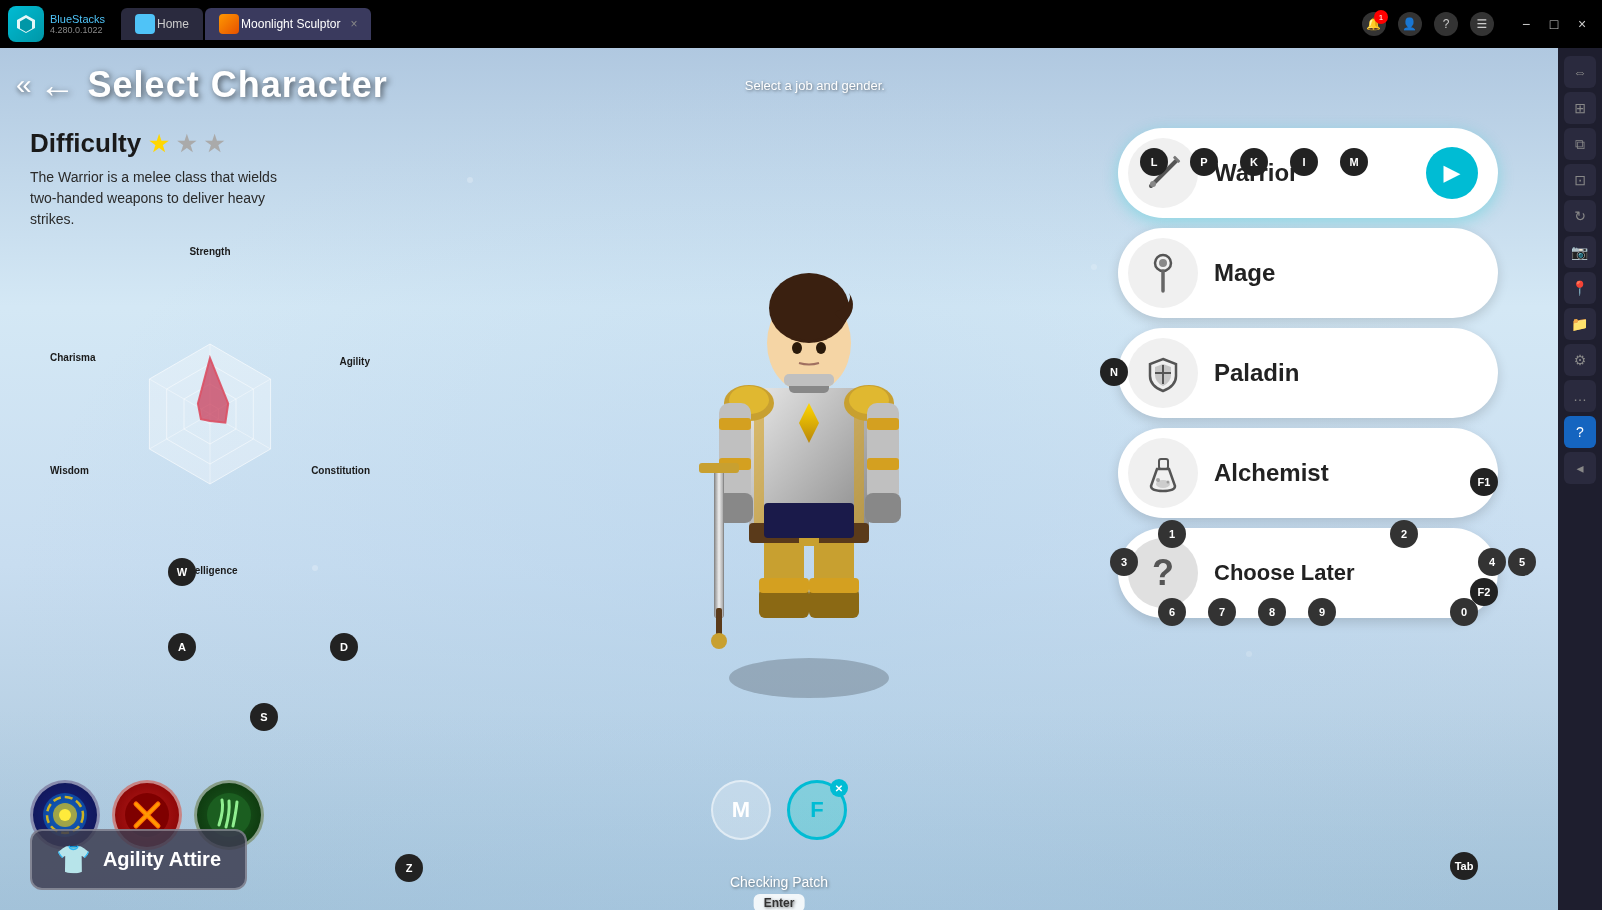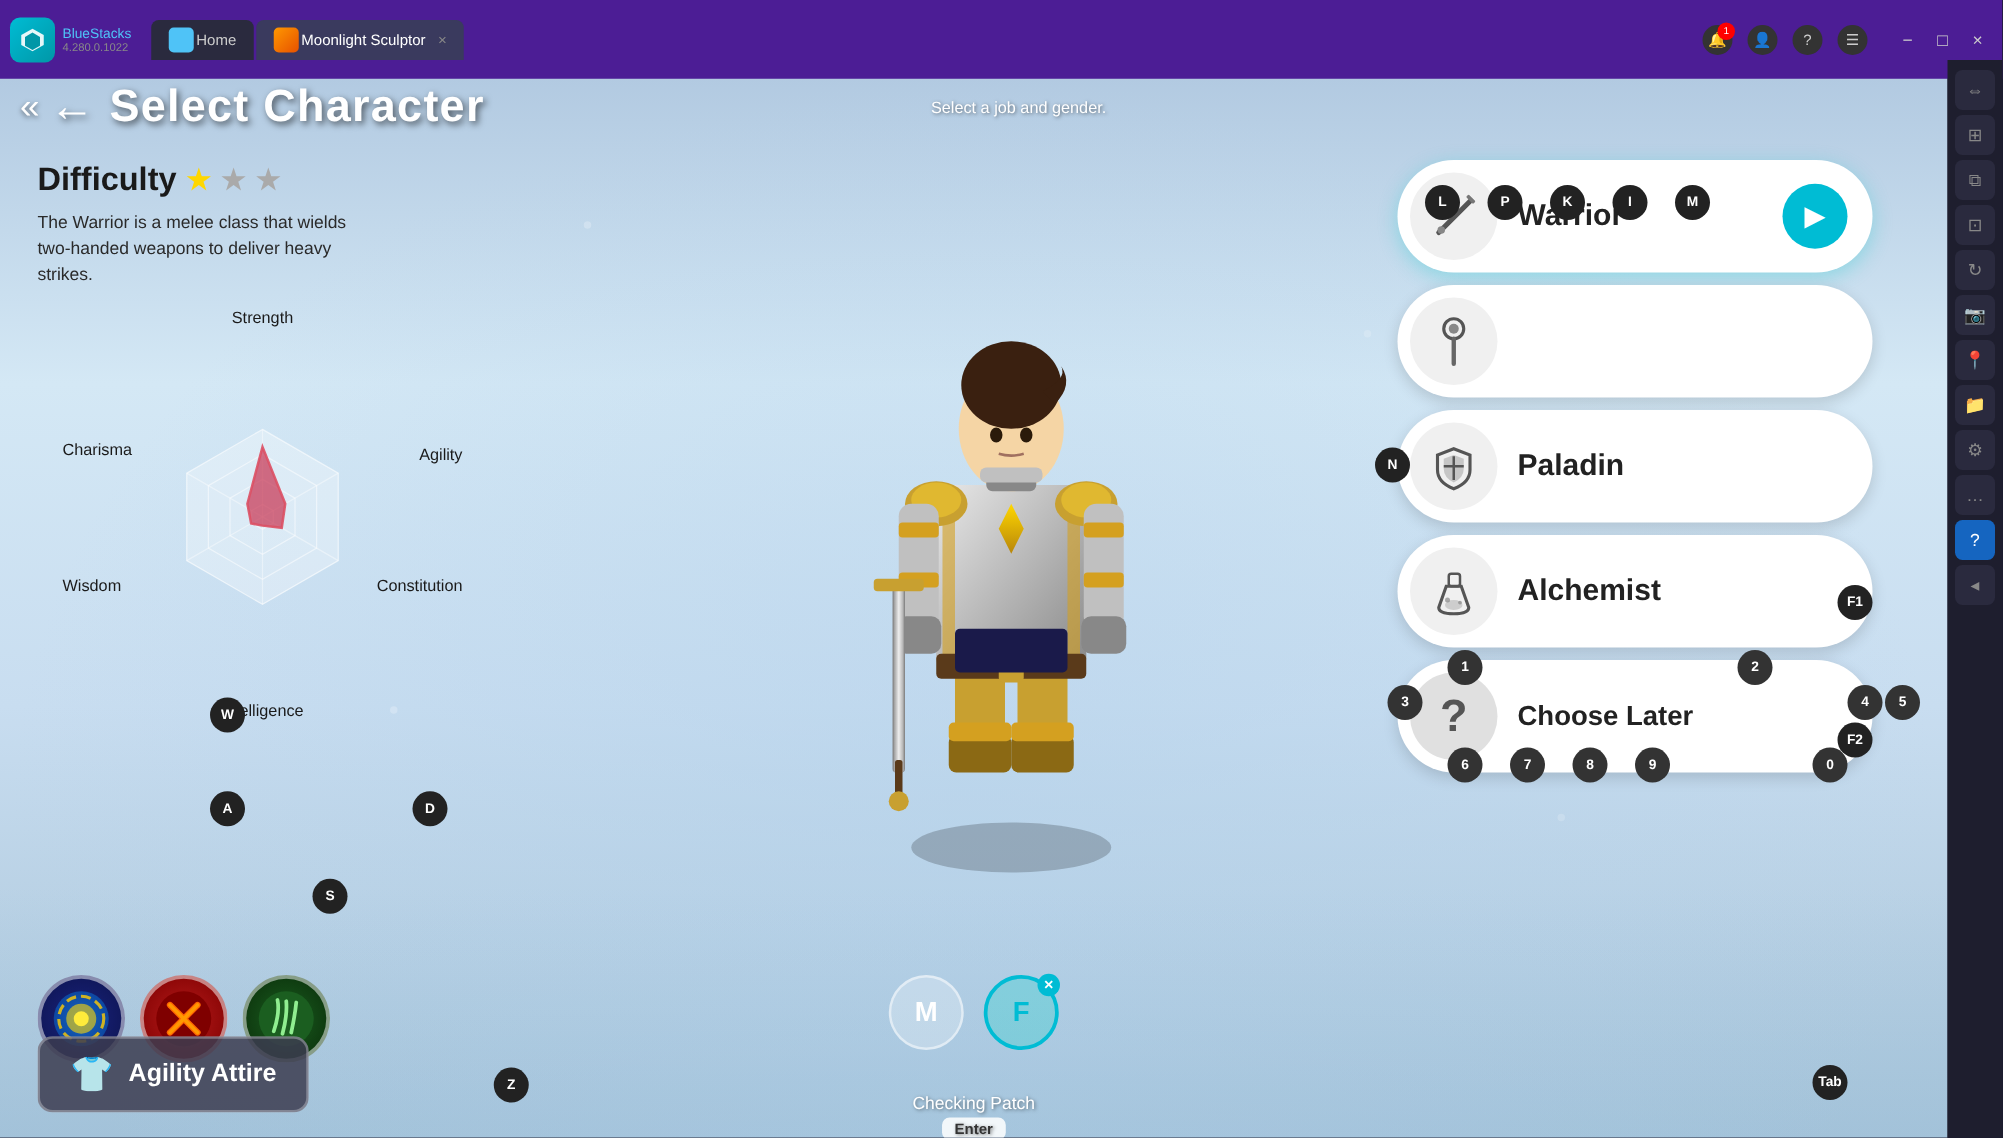"BlueStacks" .title-bar { background: #4c1d95 -> #000000; height: 63px -> 48px }
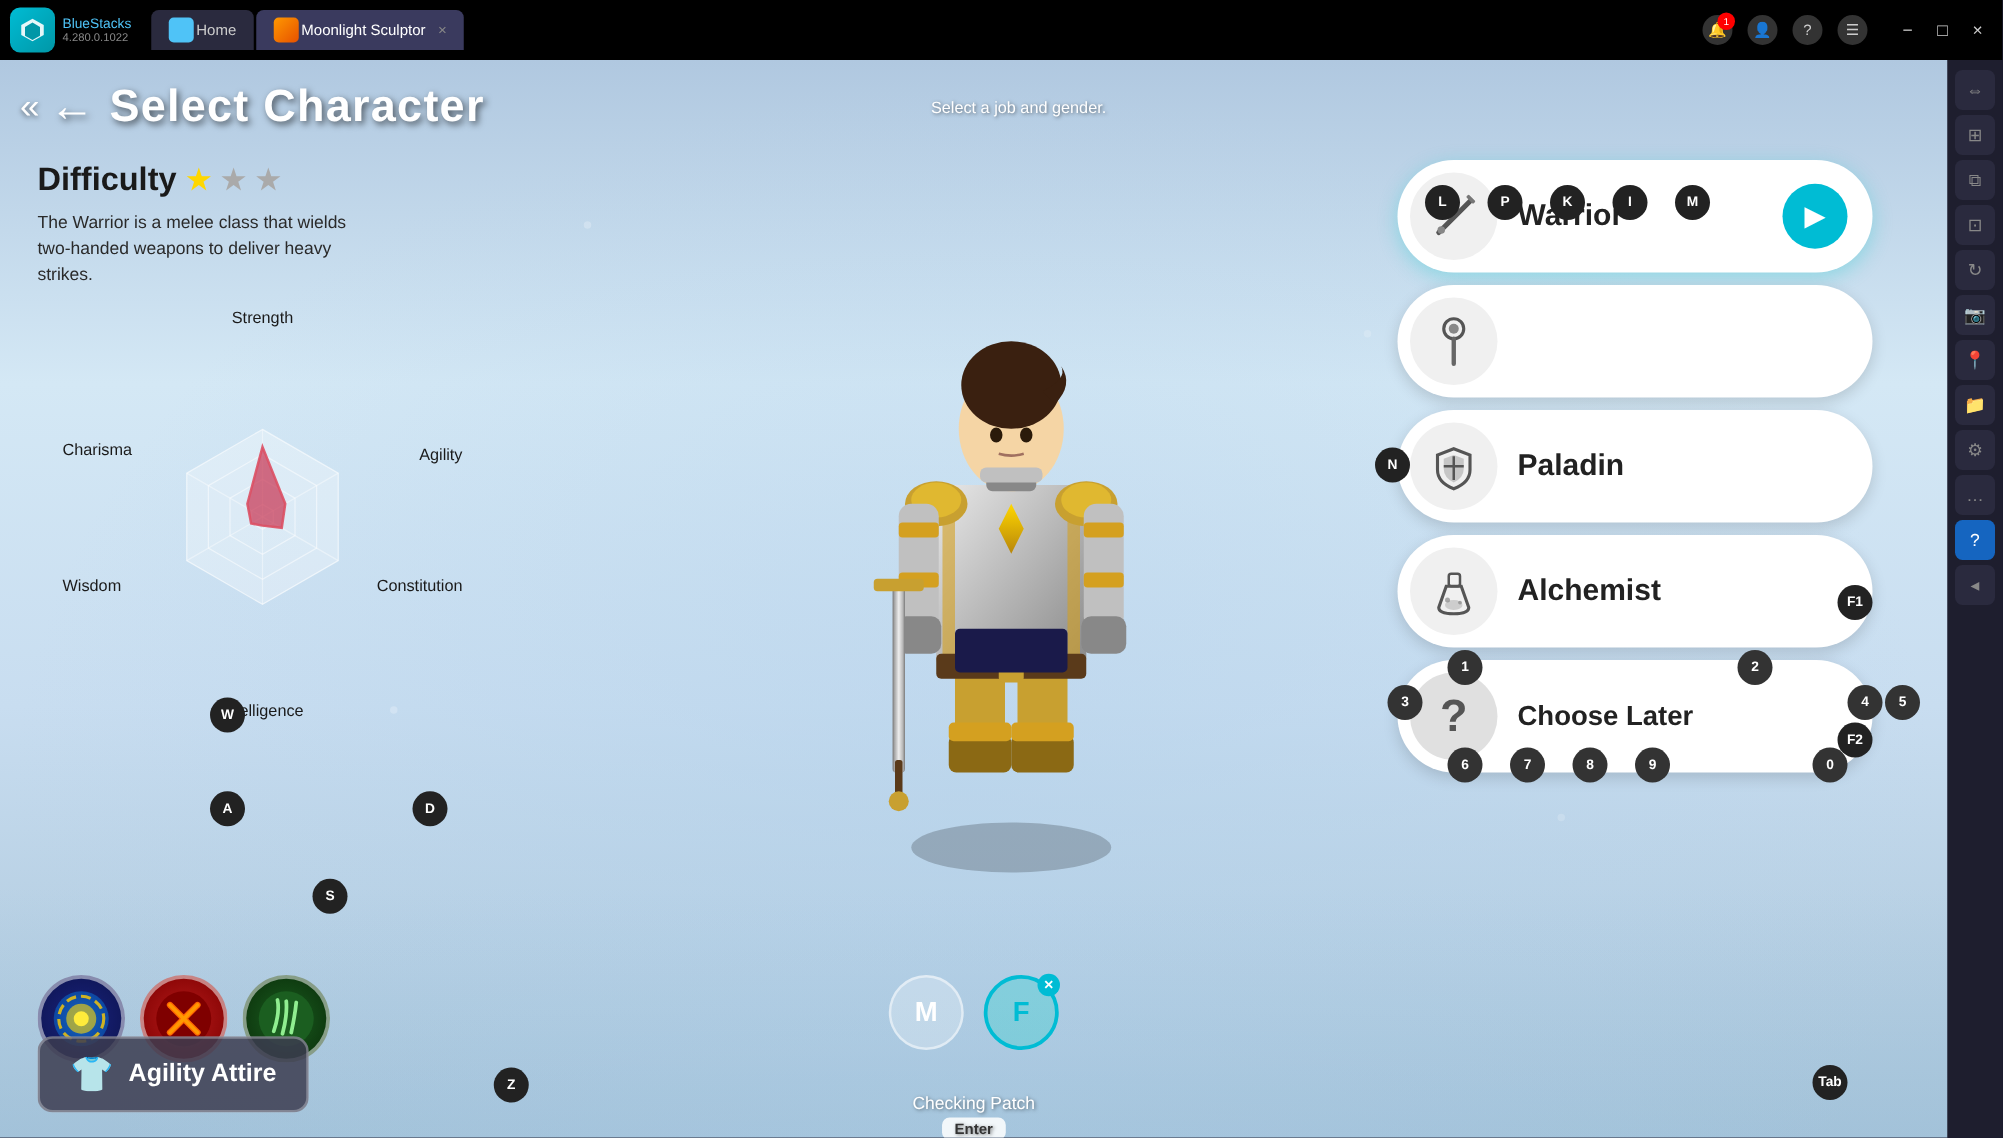"Strength" .stat-label { font-size: 13px -> 10px; font-weight: 400 -> 700 }
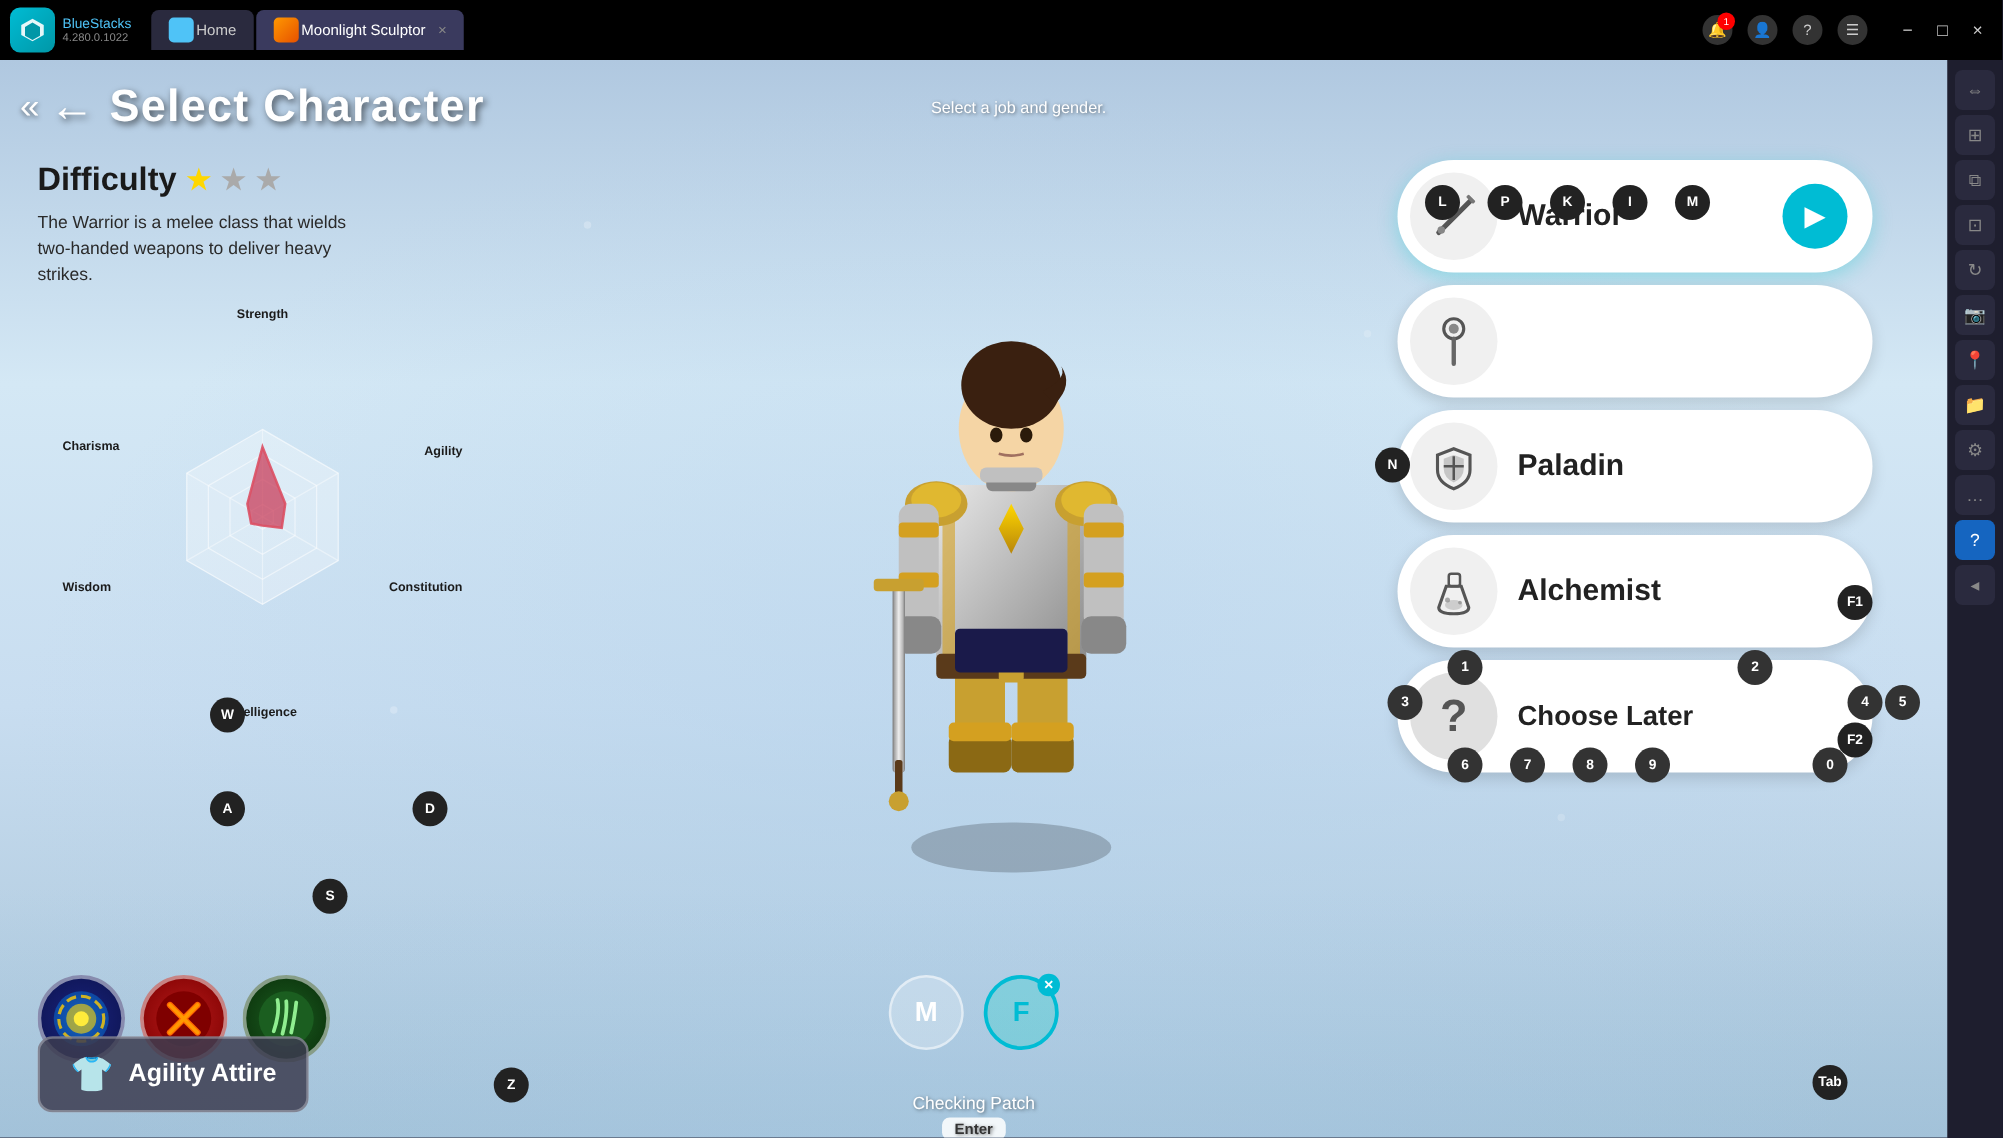"Mage" span.job-name { html: none -> <span>Mage</span> }
